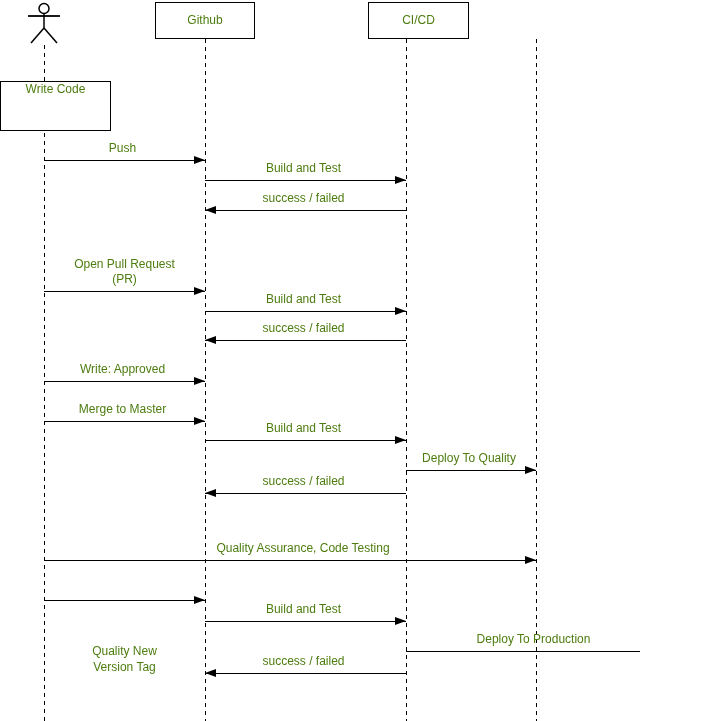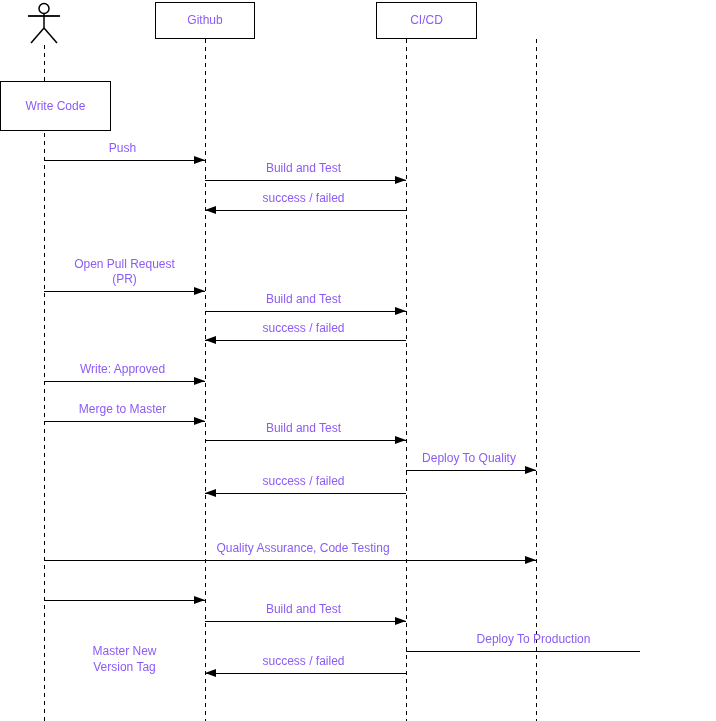"Github" .canvas { color: #8b5cf6 -> #4d7c0f }
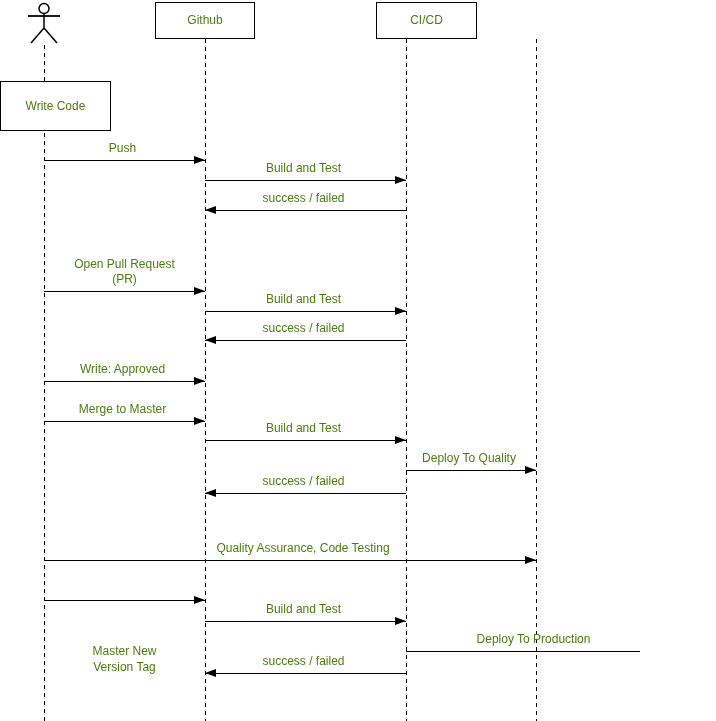"CI/CD" div.pbox { left: 376px -> 368px }
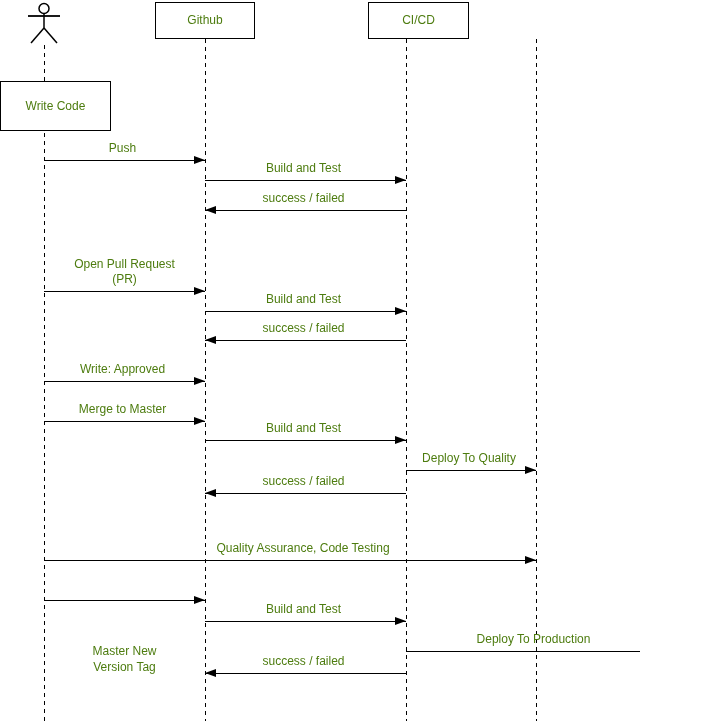"Write Code" .abox { align-items: center -> flex-start }
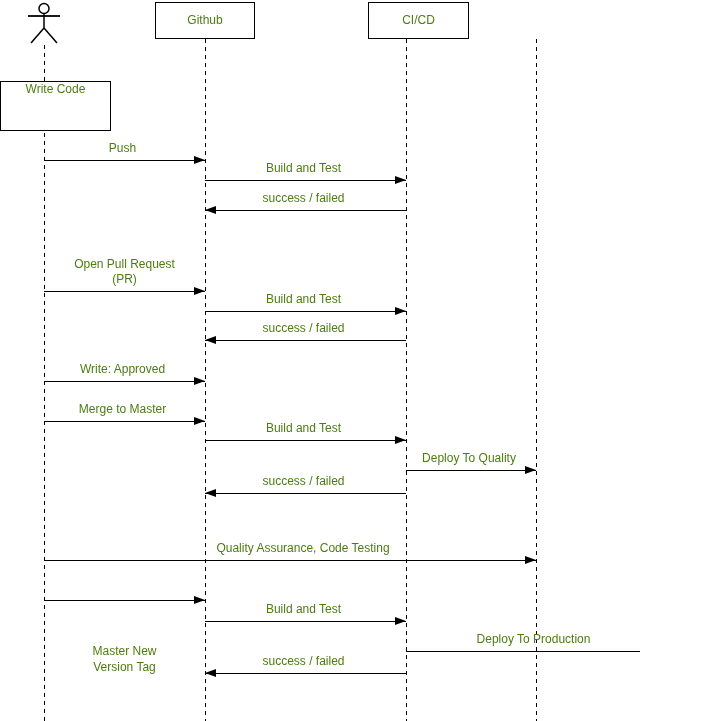"Master New Version Tag" div.lbl { text: Master -> Quality }
